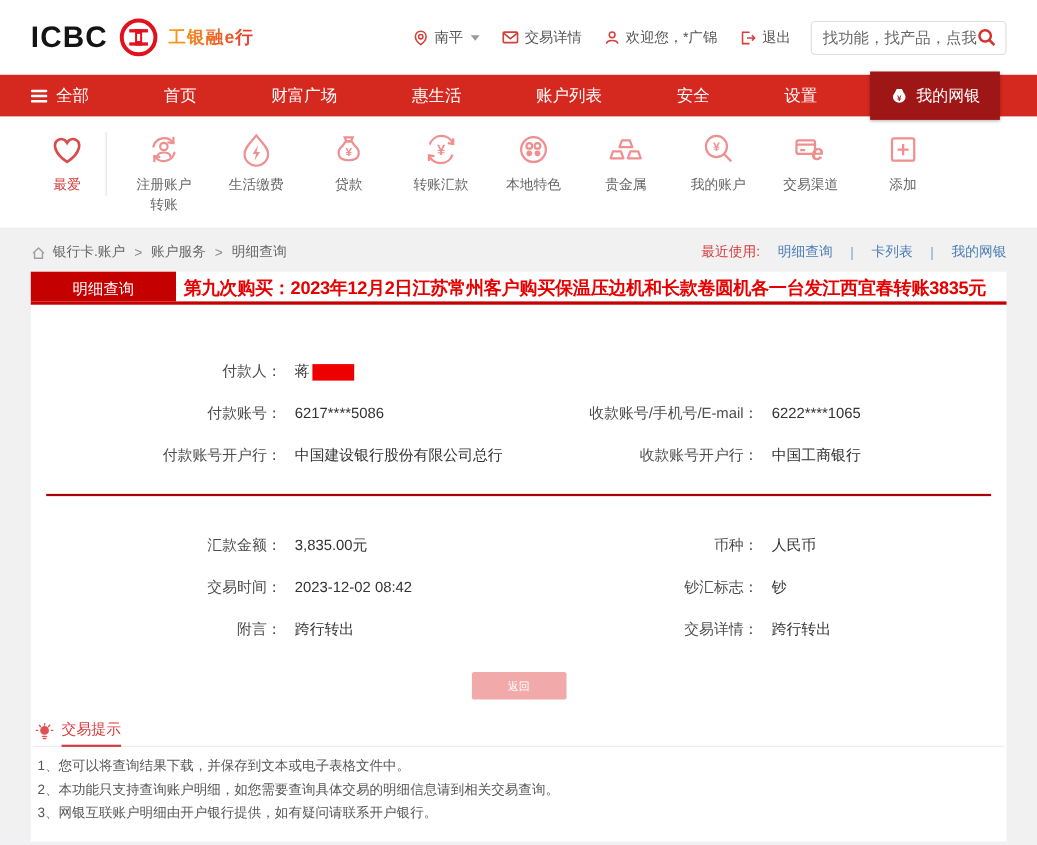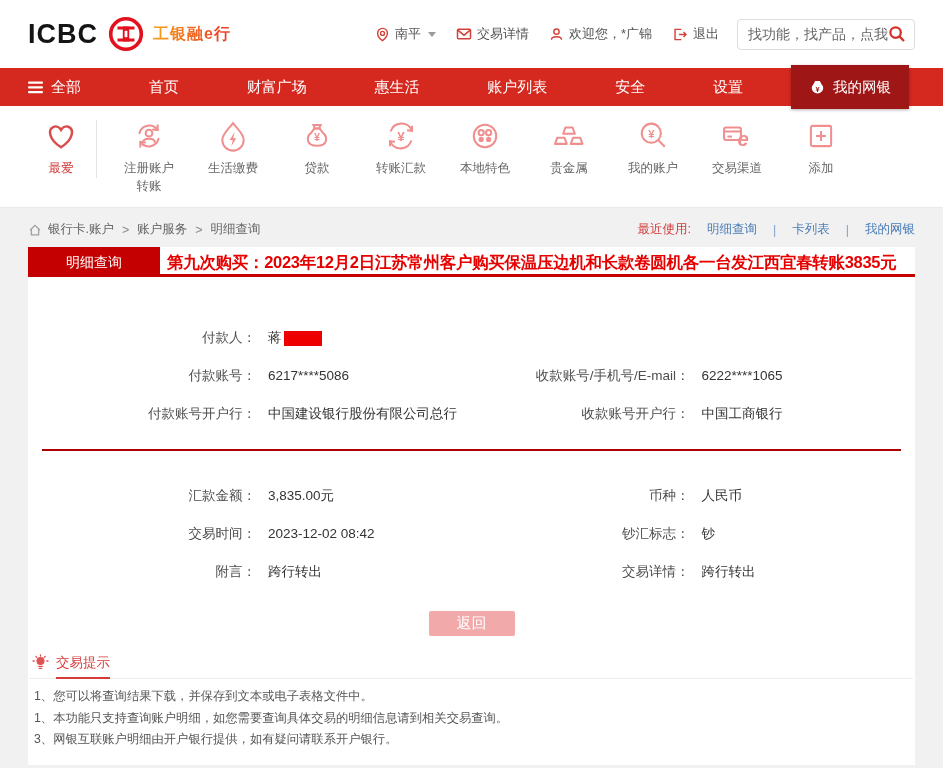"返回" .back-btn { font-size: 15px -> 10px }
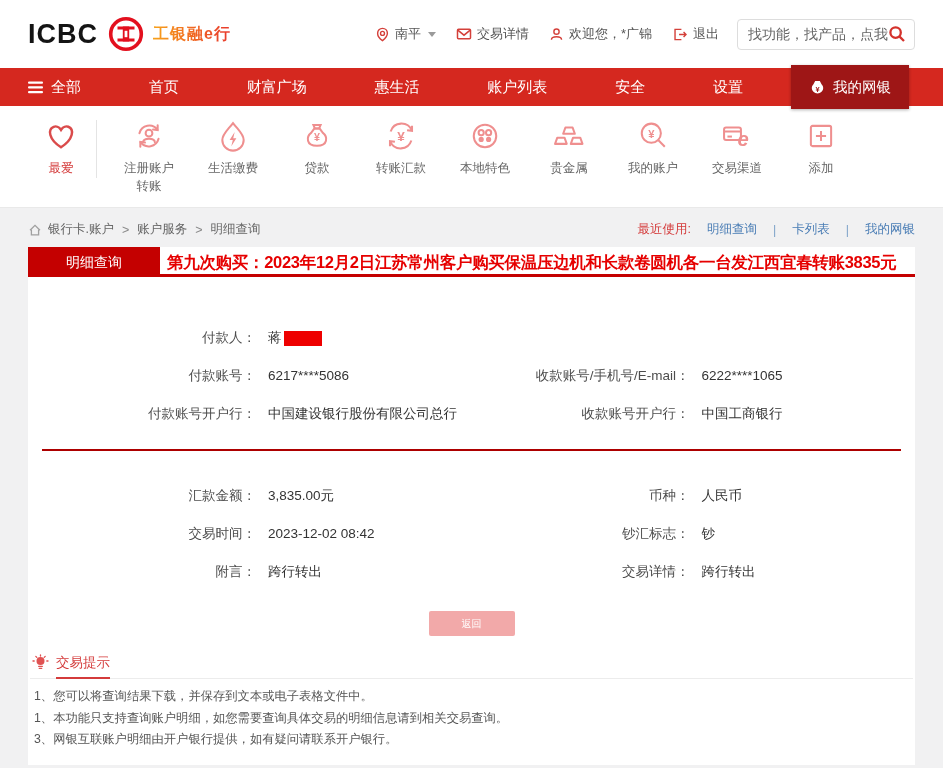"交易提示" .tips-head { align-items: none -> flex-end }
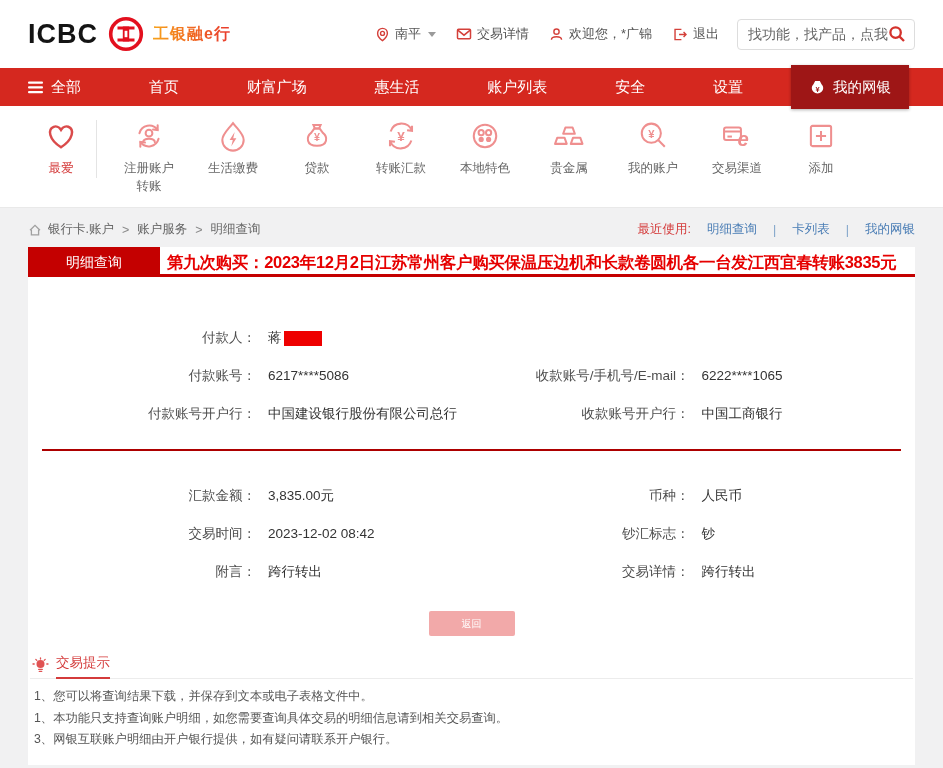"1、本功能只支持查询账户明细，如您需要查询具体交易的明细信息请到相关交易查询。" div { text: 1 -> 2 }
